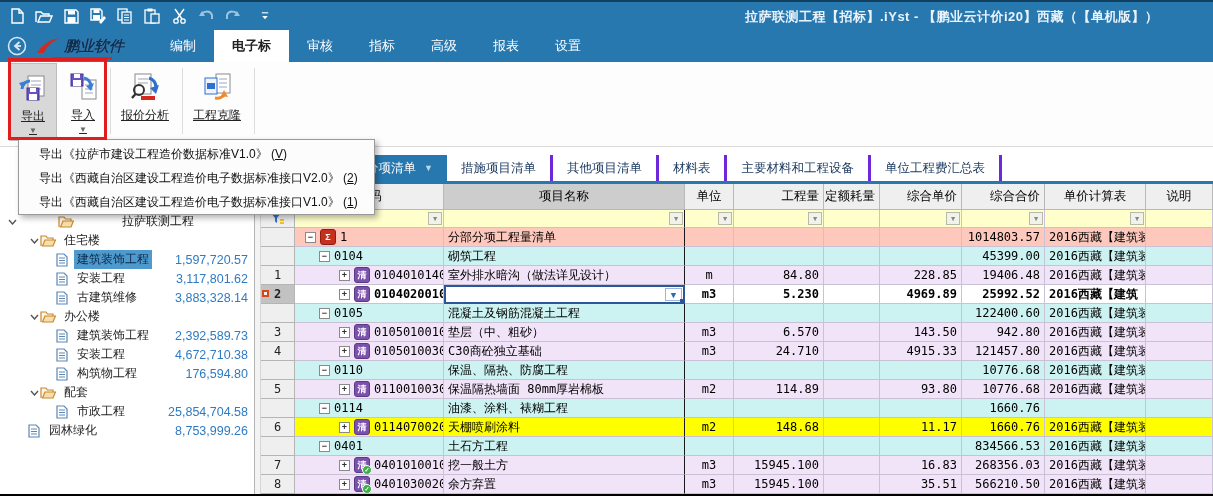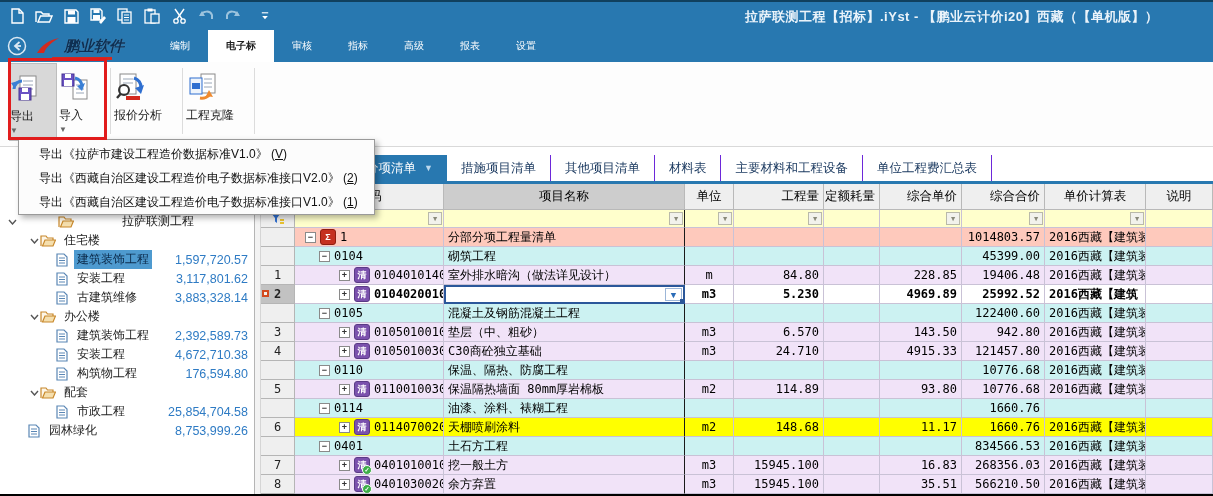"编制" .rtab { font-size: 10px -> 13px }
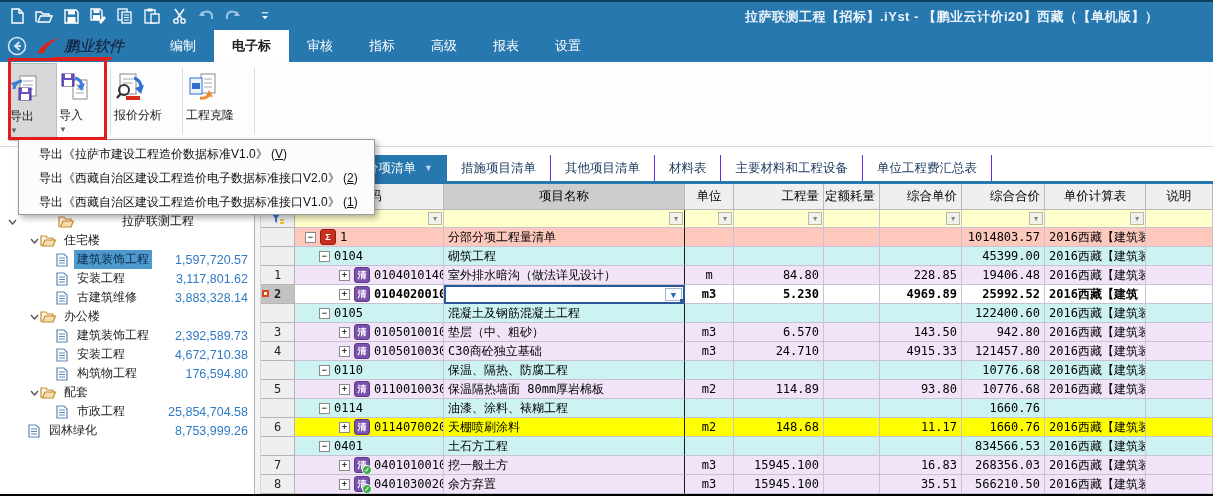"导出" .rbtn { align-items: flex-start -> center; text-decoration: none -> underline }
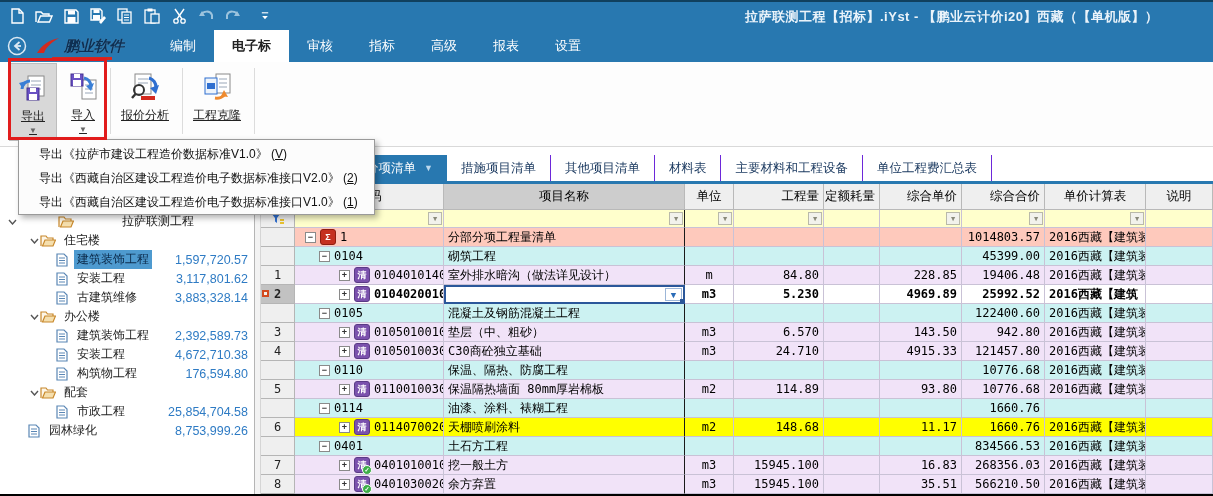"措施项目清单" .stab { border-right: 1px solid #6d28d9 -> 3px solid #6d28d9 }
